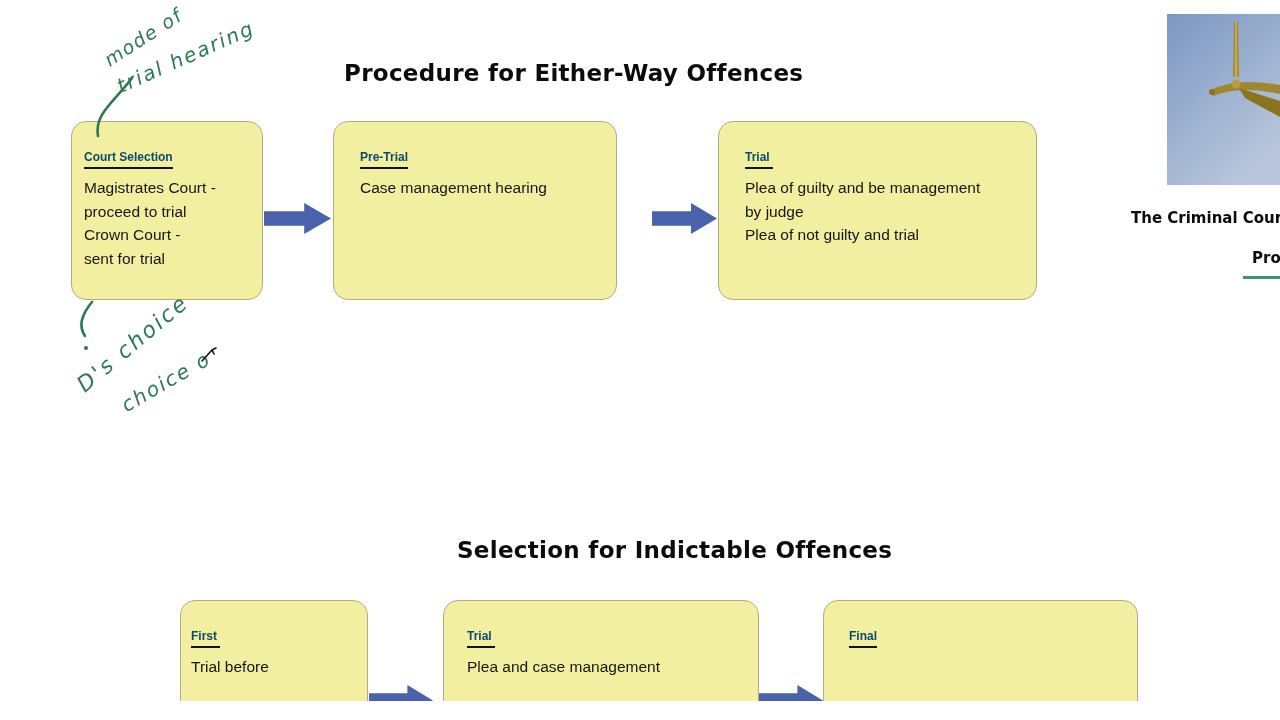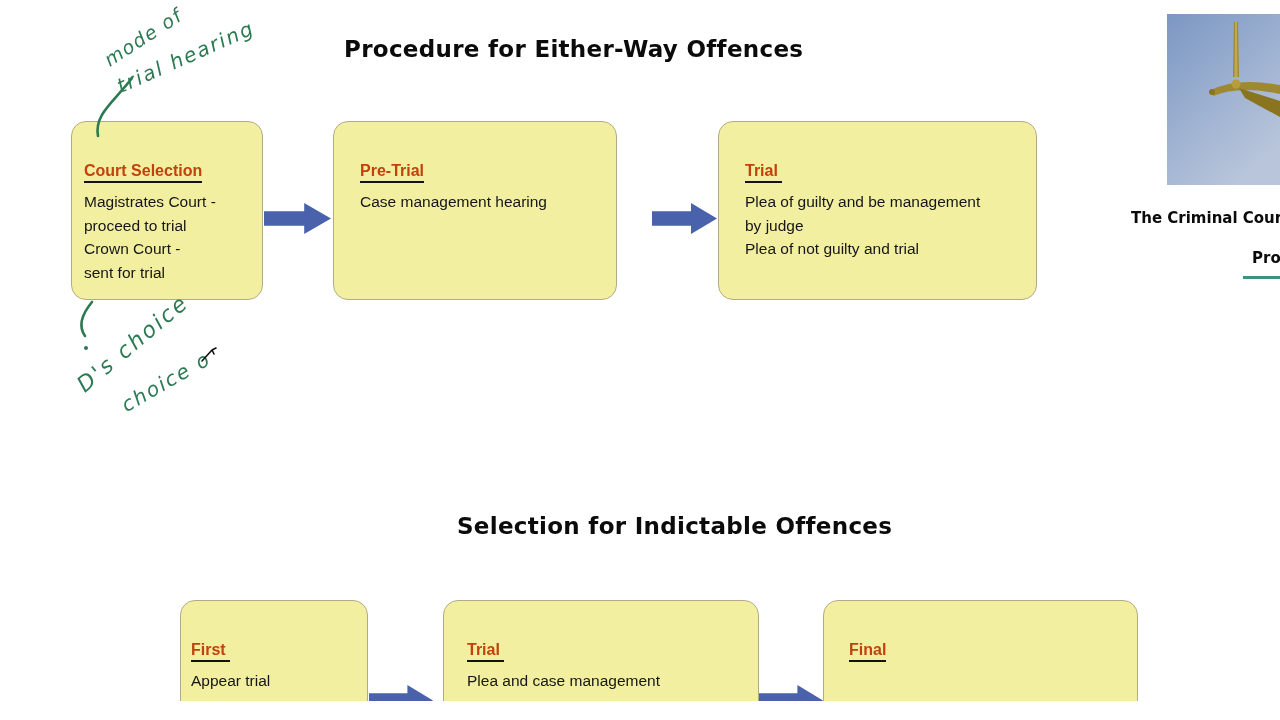"Procedure for Either-Way Offences" .title { margin-top: none -> 24px }
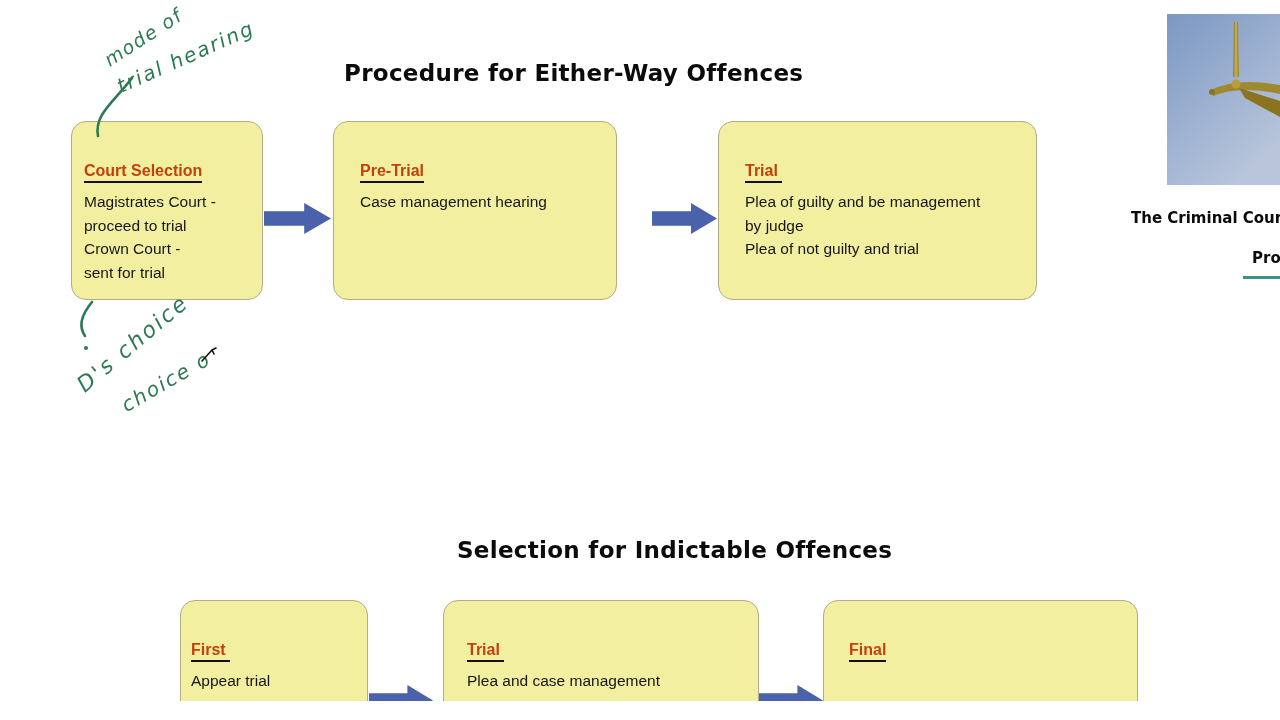"Court Selection" .box-h { color: #c2410c -> #0c4a6e; font-size: 16px -> 12px; margin-top: 14px -> none }
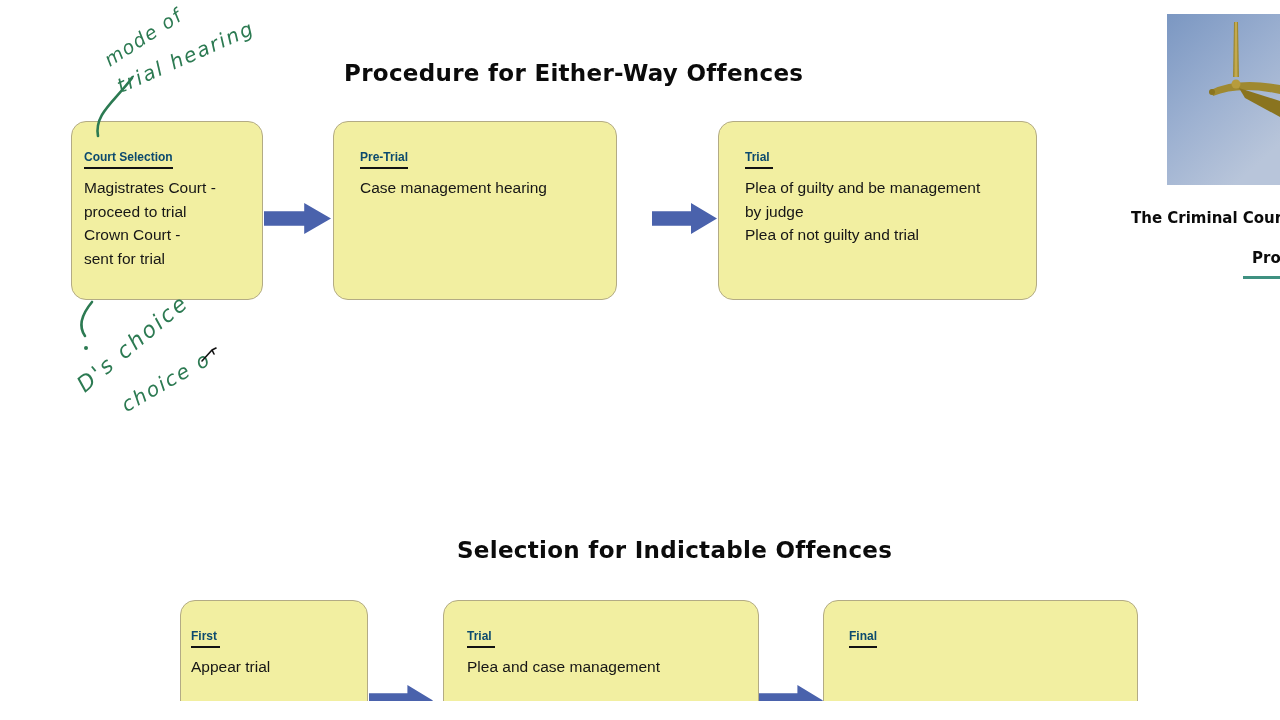"Appear trial" div.box-b { text: Appear trial -> Trial before }
